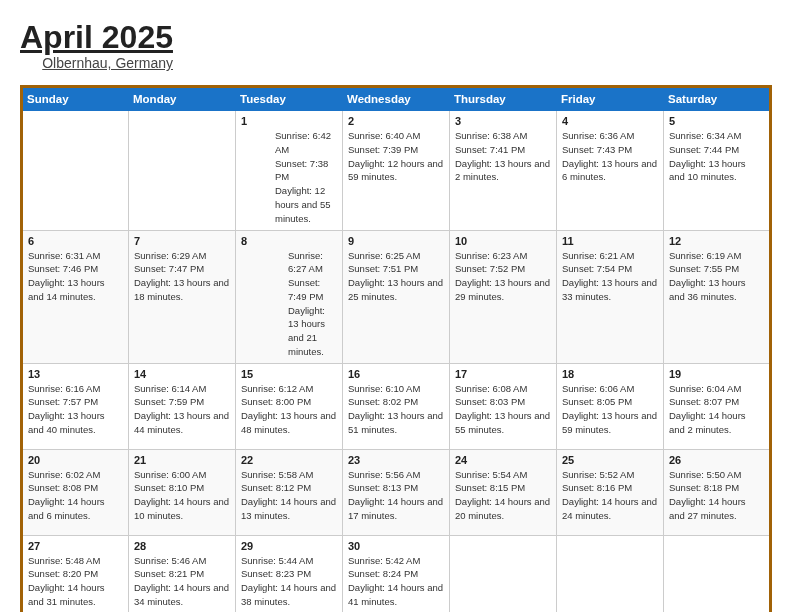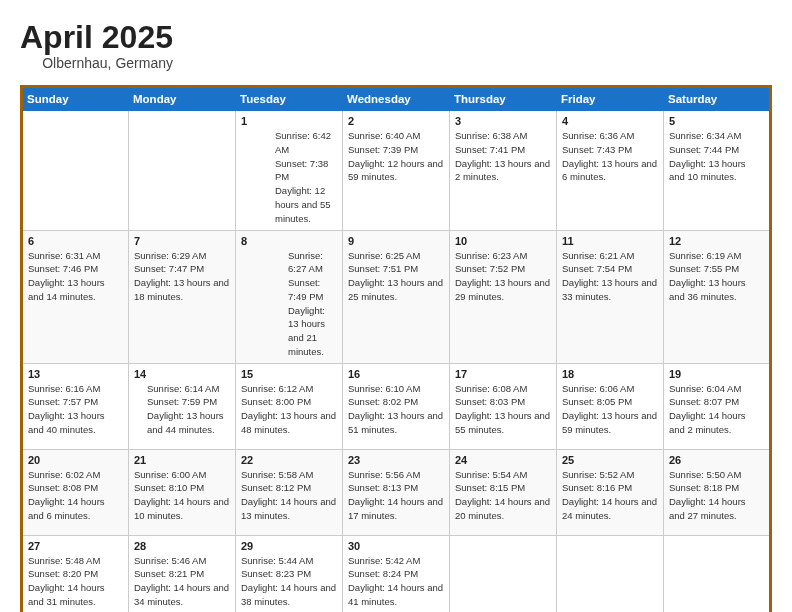"April 2025" .month-year { text-decoration: none -> underline }
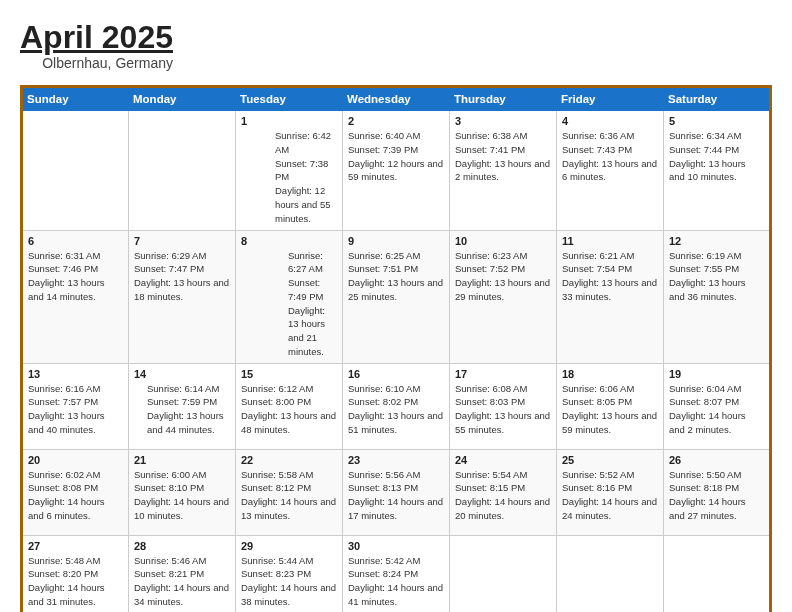"Olbernhau, Germany" .location { text-decoration: none -> underline }
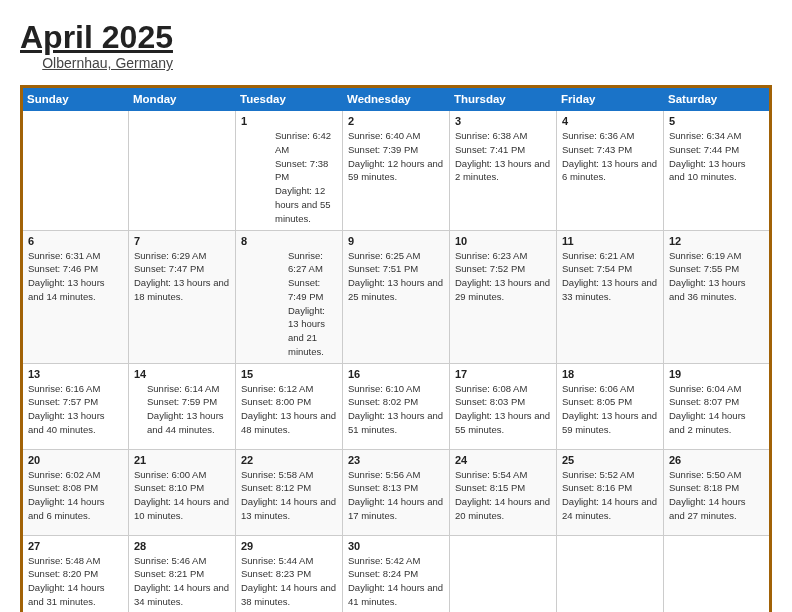"Sunrise: 6:14 AM" div.cell-text { margin-left: 13px -> none }
